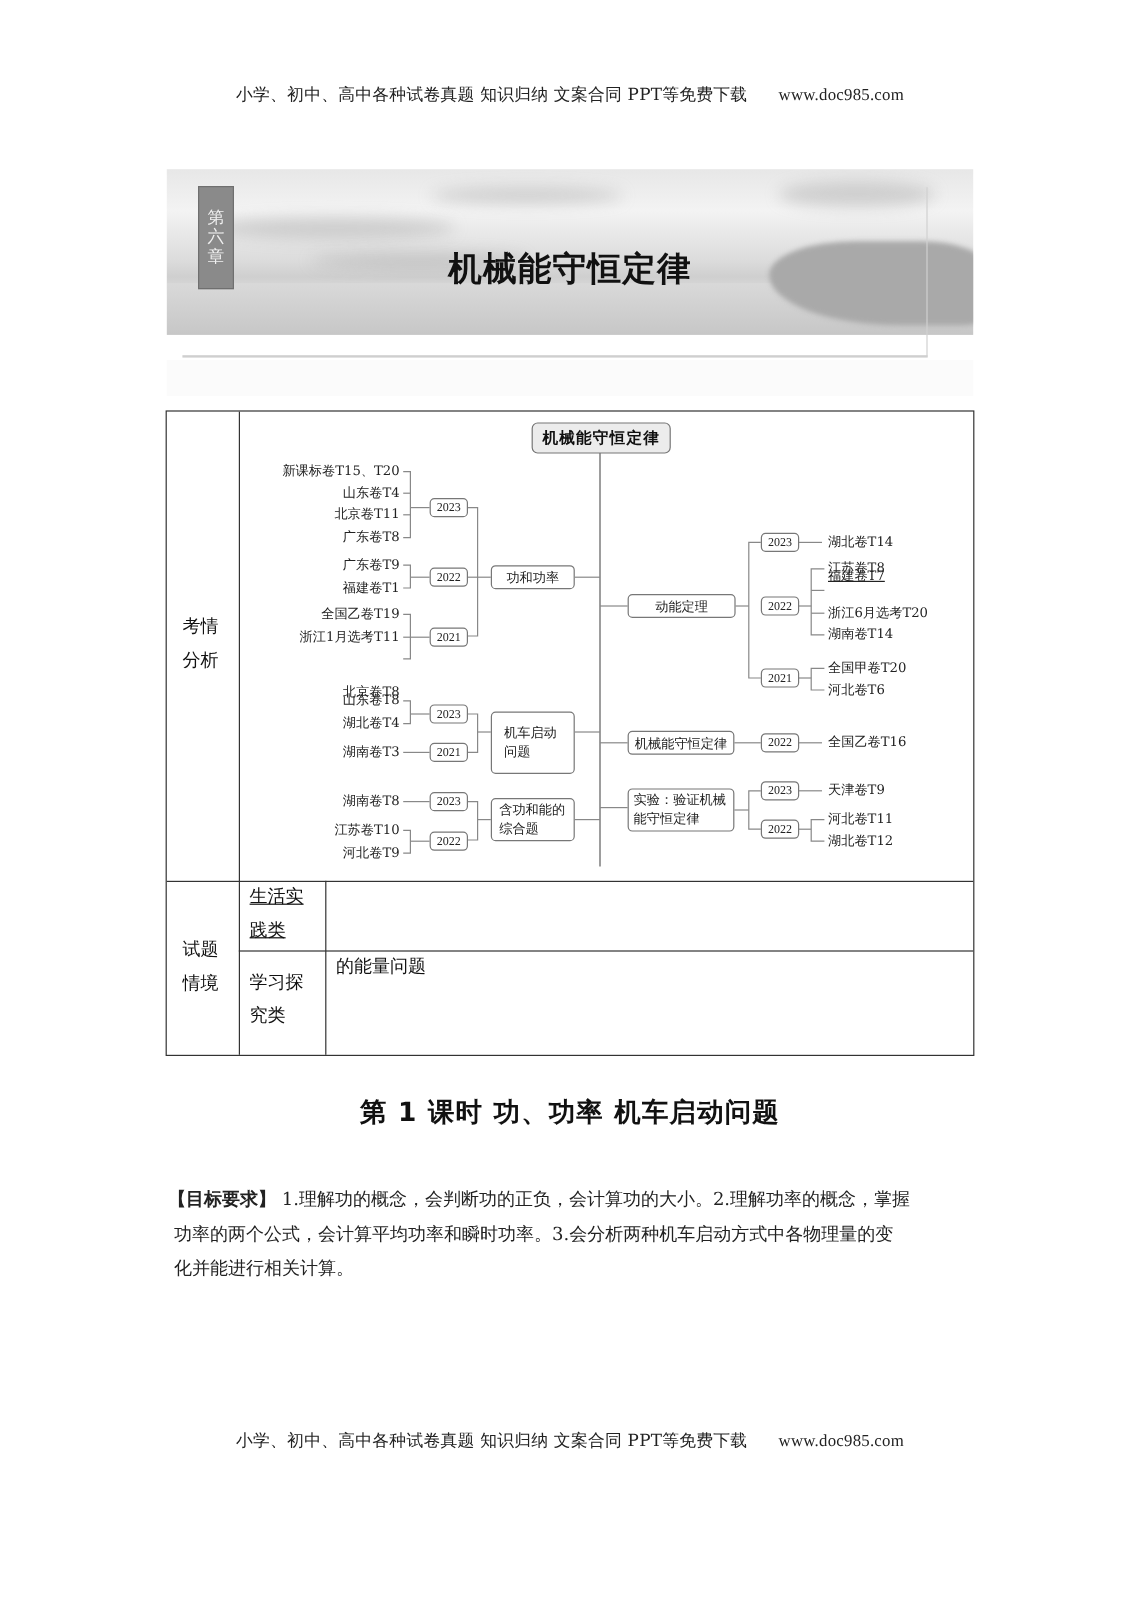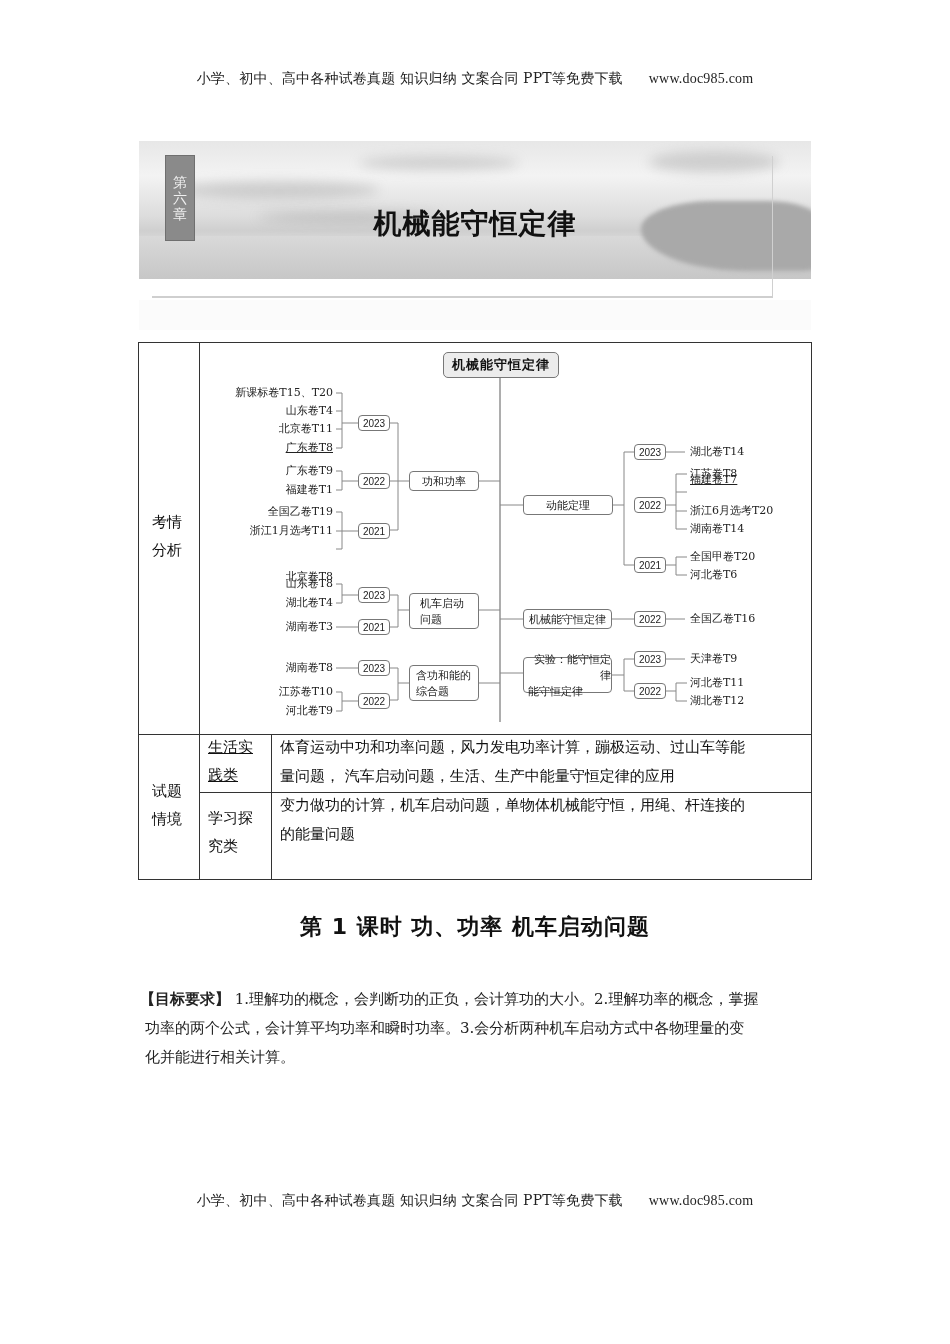"2023" .box { font-family: Liberation Sans, sans-serif -> Liberation Serif, serif; text-align: right -> none }
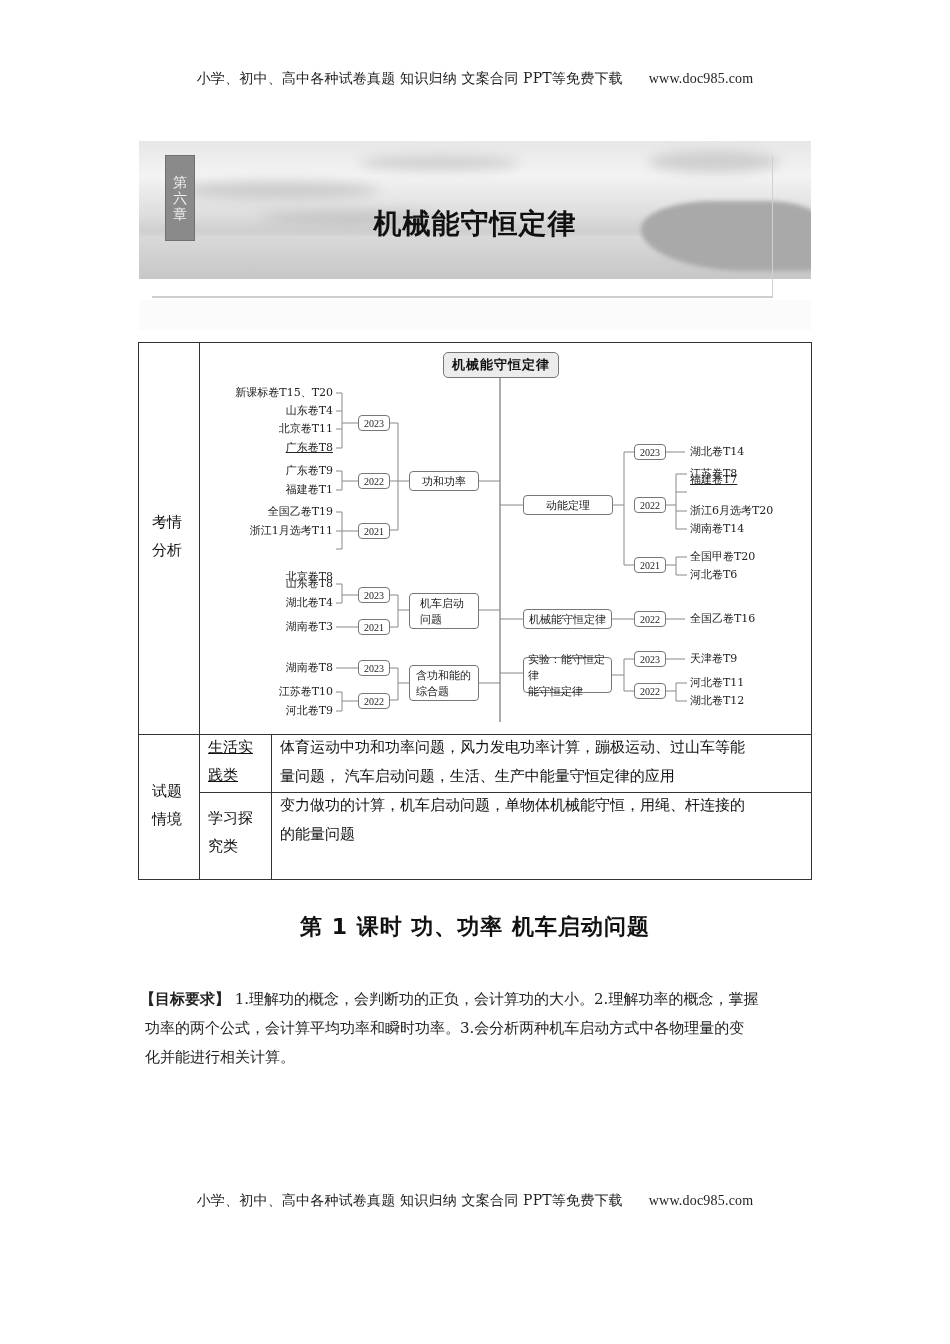"广东卷T8" div.leaf { text-decoration: underline -> none }
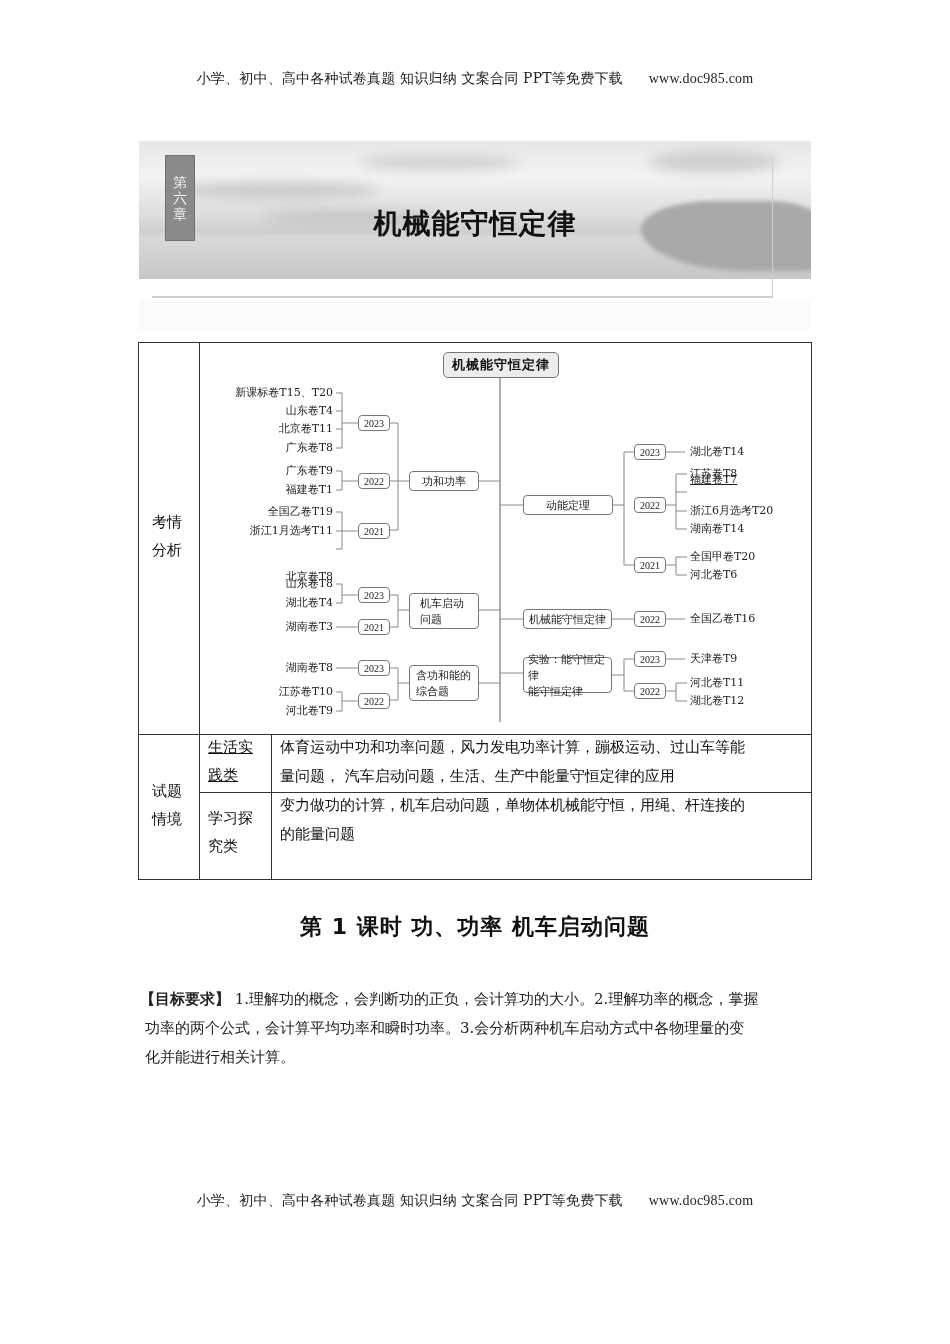"机车启动" div.box { height: 36px -> 52px }
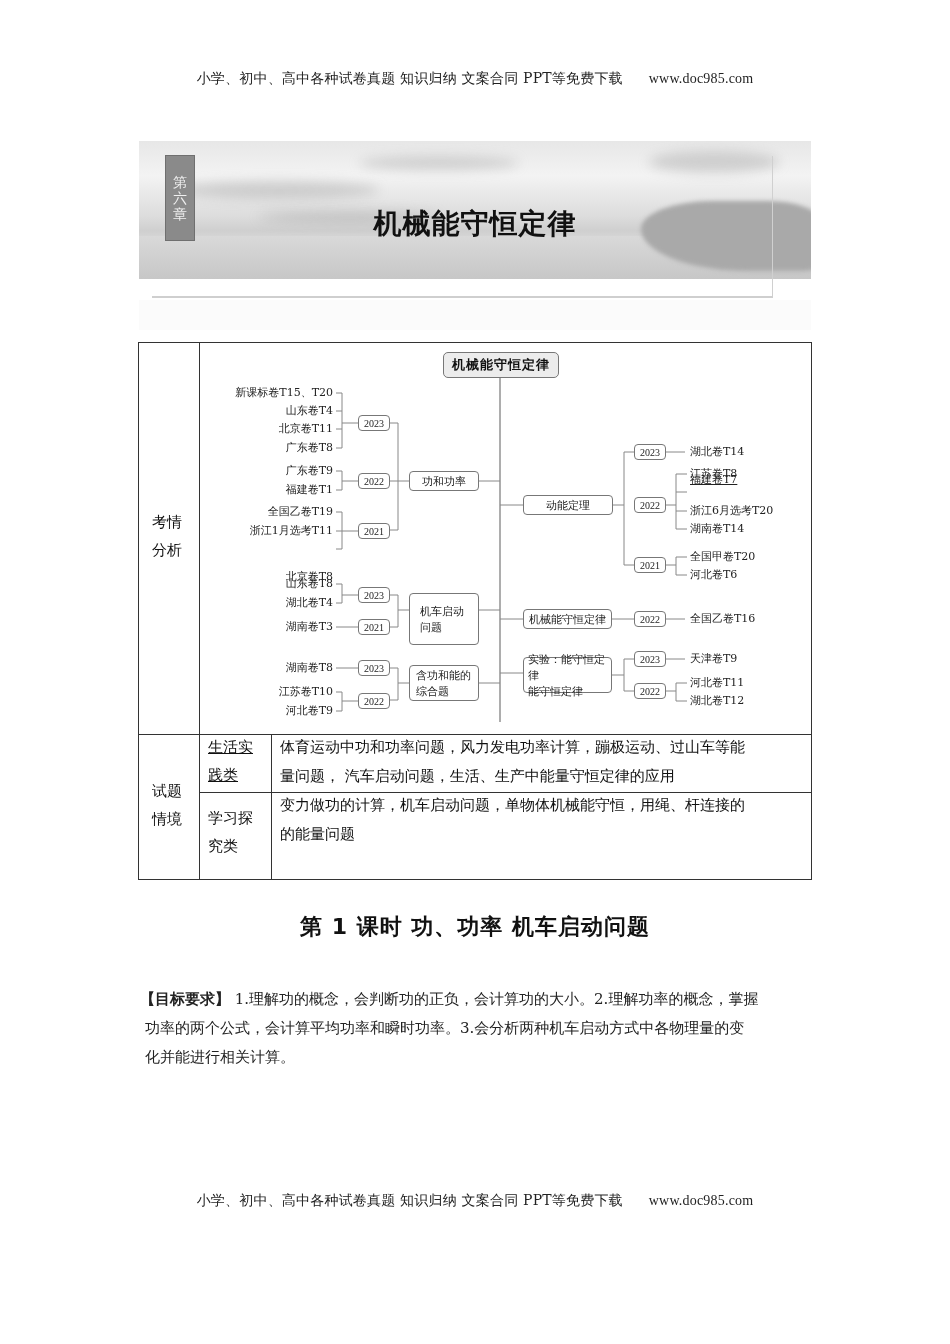"实验：能守恒定律" span { text: 能守恒定律 -> 验证机械 }
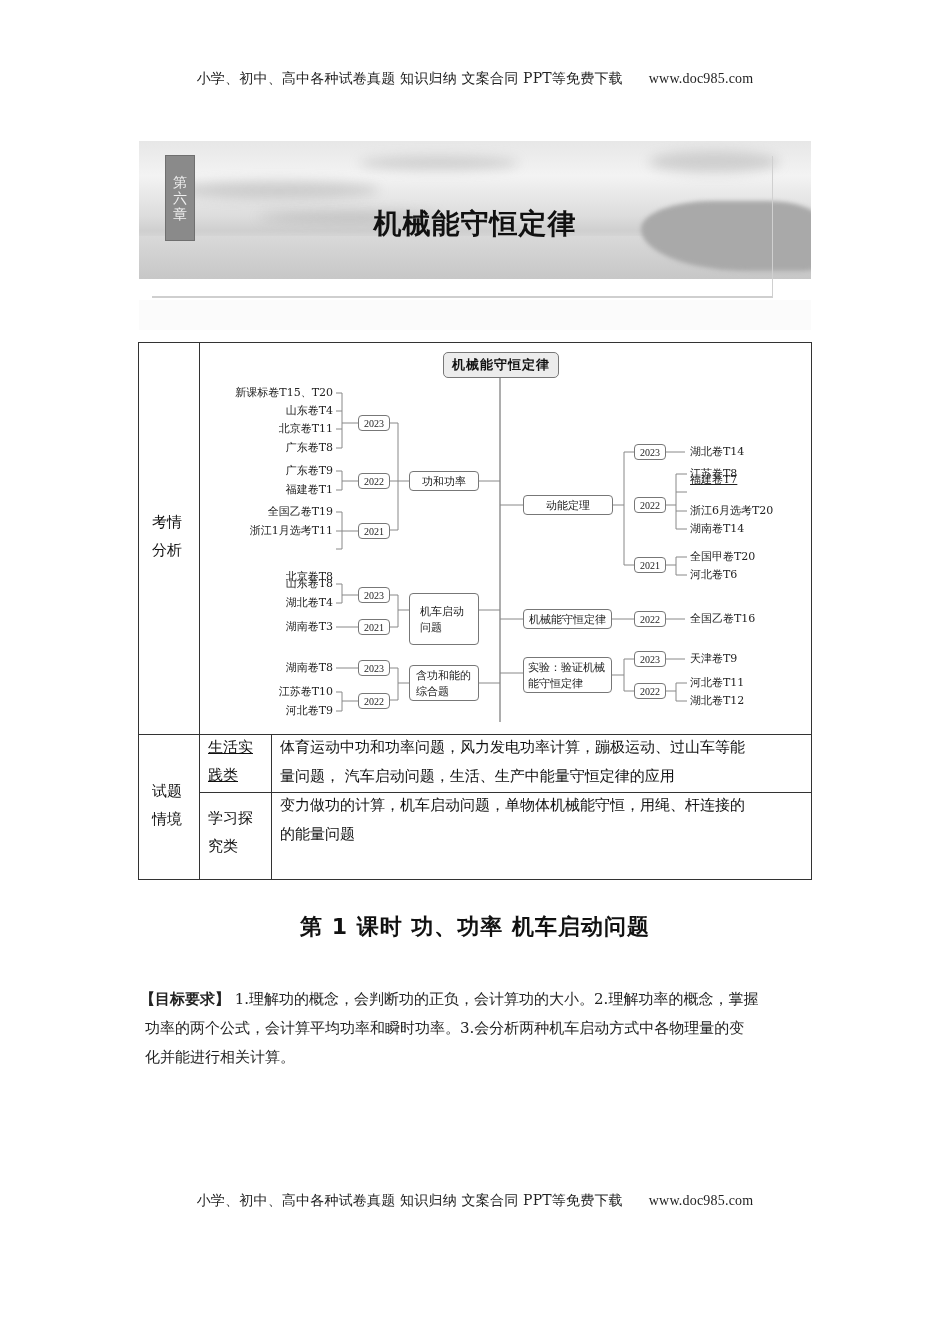"体育运动中功和功率问题，风力发电功率计算，蹦极运动、过山车等能" div.cell-text { html: <div> <div>体育运动中功和功率问题，风力发电功率计算，蹦极运动、过山车等能</div> <div>量问题， 汽车启动问题，生活、生产中能量守恒定律的应用</div> </div> -> none }
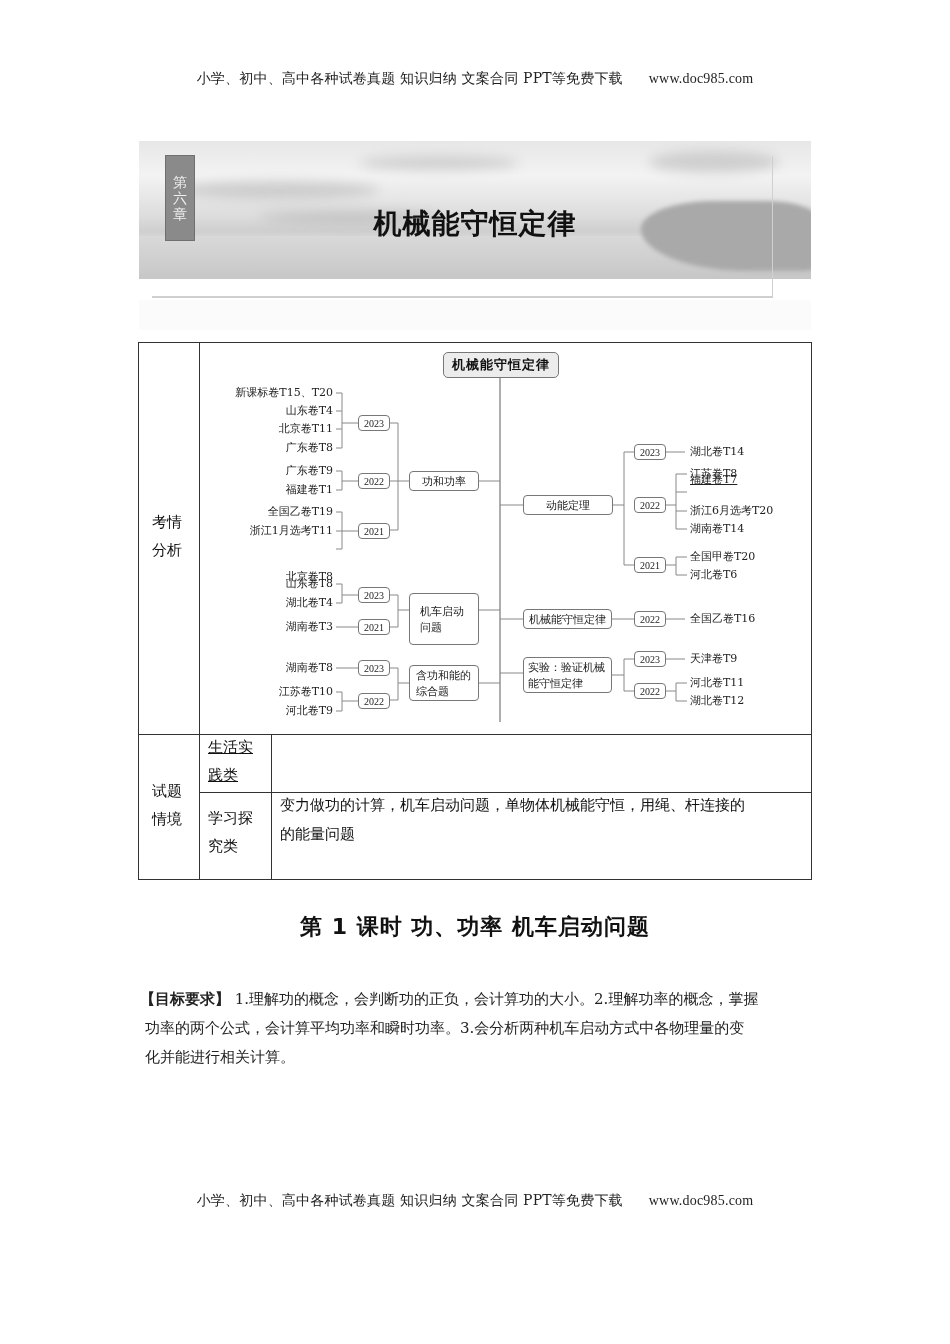"变力做功的计算，机车启动问题，单物体机械能守恒，用绳、杆连接的" div { html: <div>变力做功的计算，机车启动问题，单物体机械能守恒，用绳、杆连接的</div> -> none }
